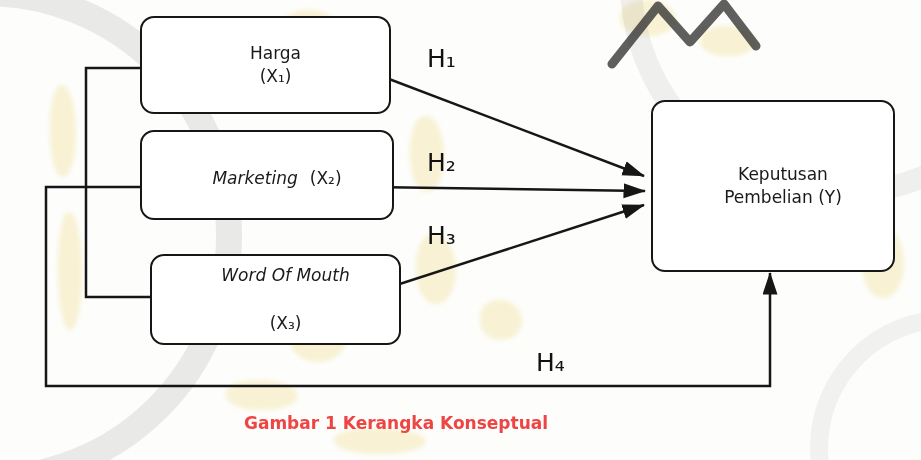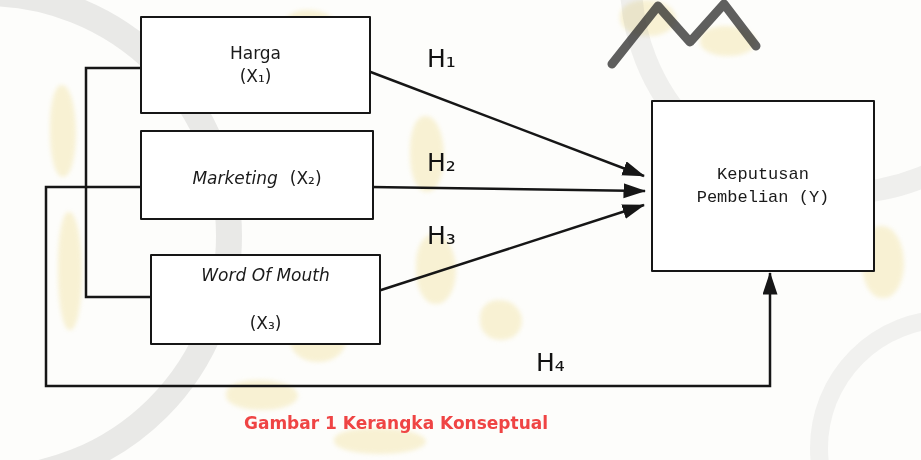"Harga" .box { border-radius: 1px -> 14px; padding-left: none -> 20px }
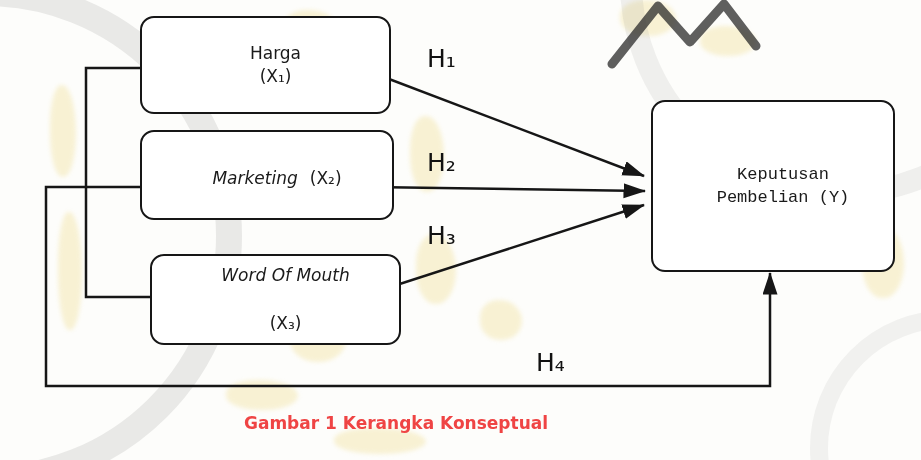"Keputusan" div.box { font-family: Liberation Mono, monospace -> none }
